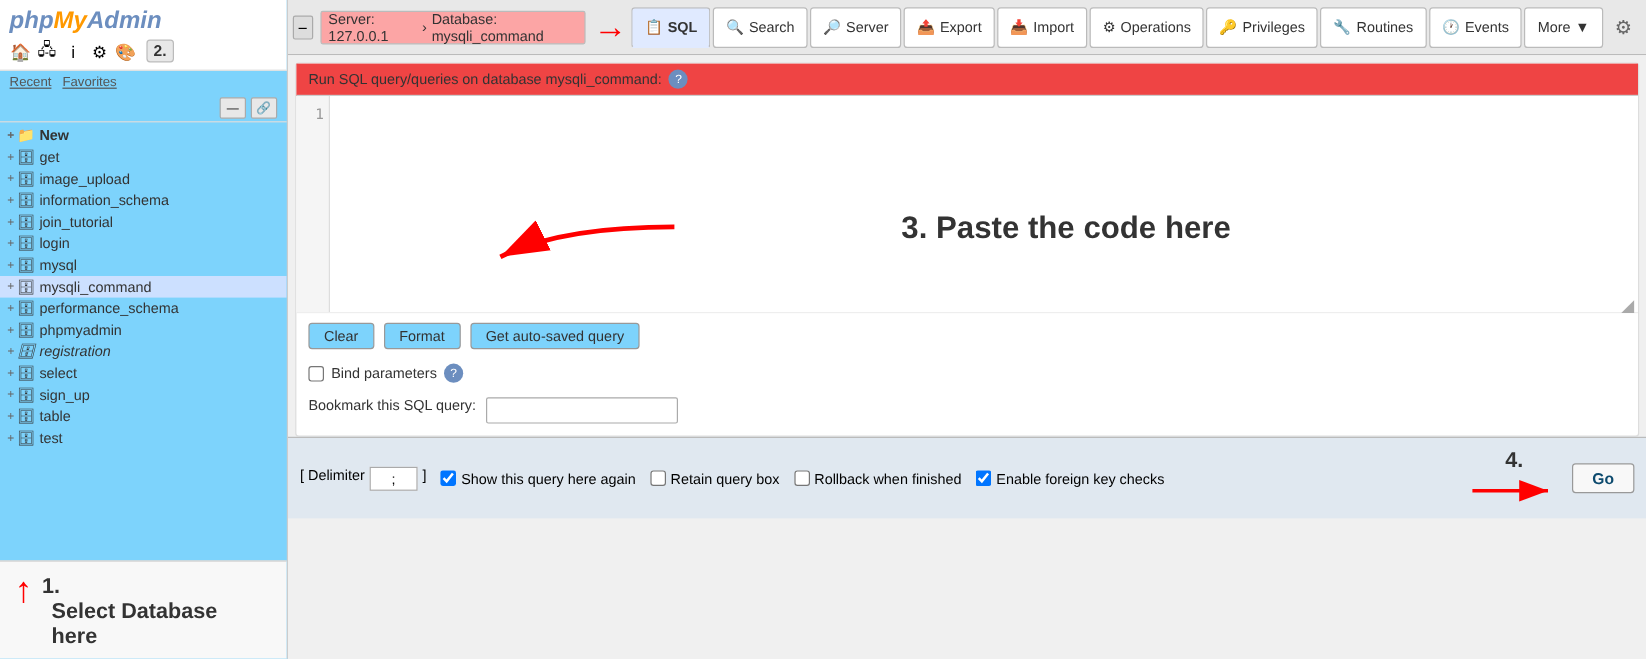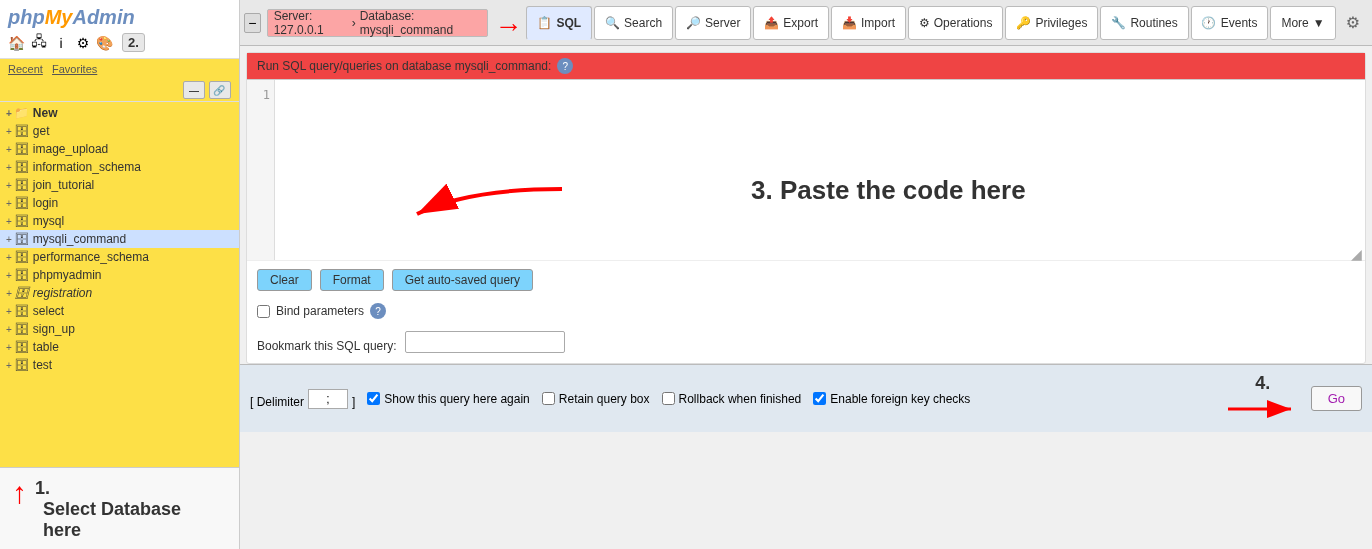"phpMyAdmin" .sidebar { background: #fde047 -> #7dd3fc }
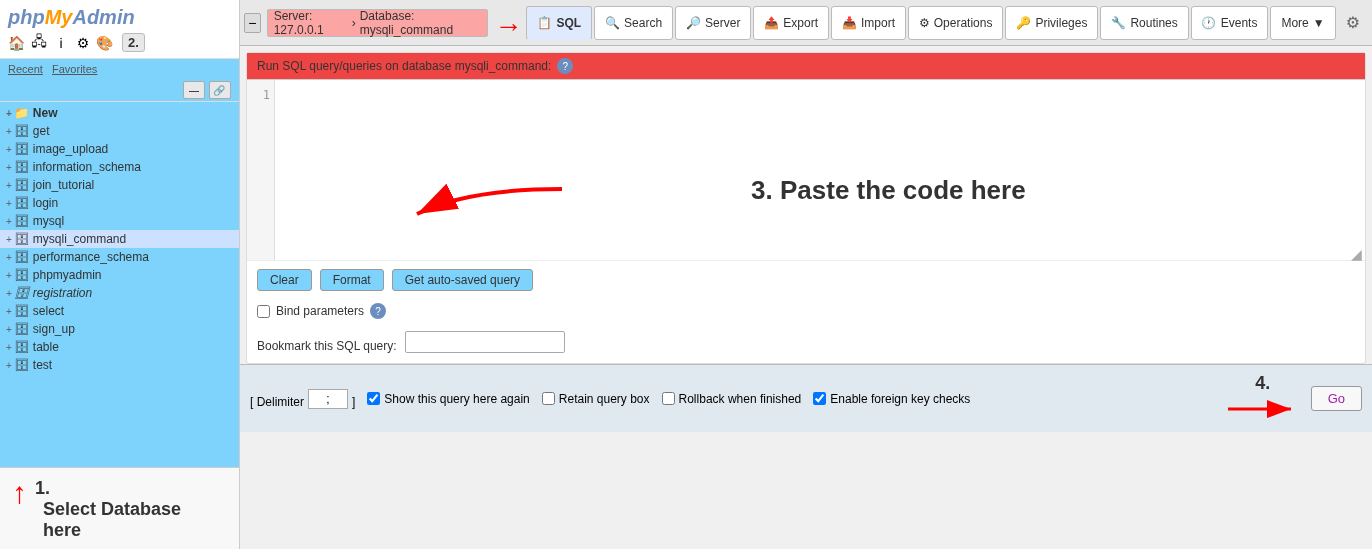"Bookmark this SQL query:" .bookmark-row { align-items: flex-end -> flex-start }
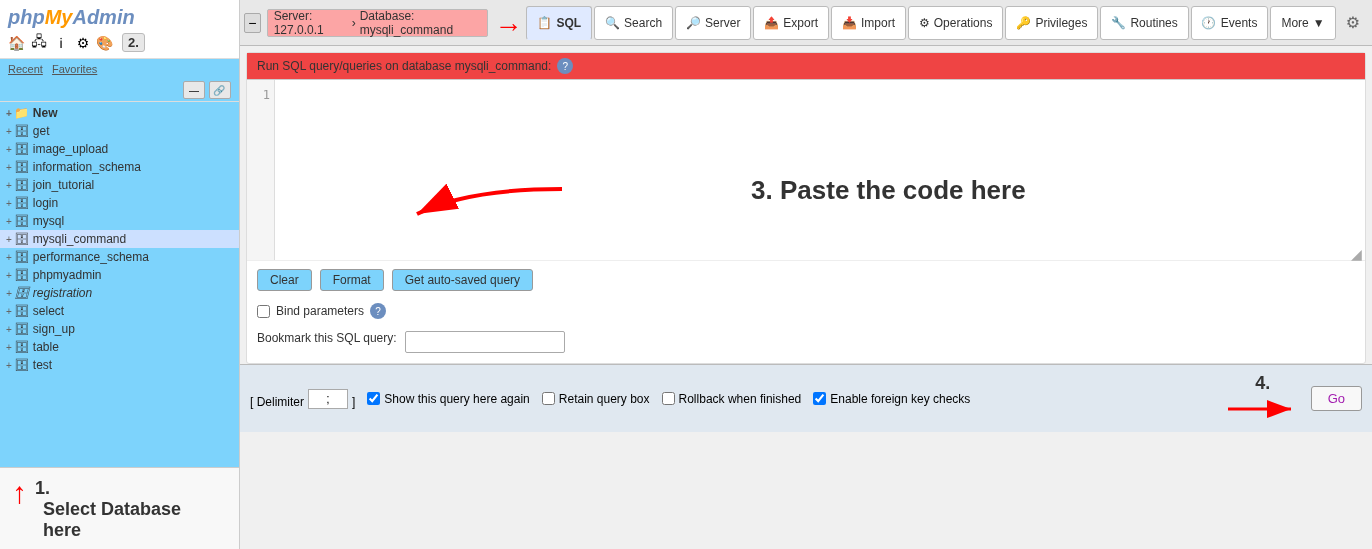"[ Delimiter" .delimiter-group { align-items: flex-end -> flex-start }
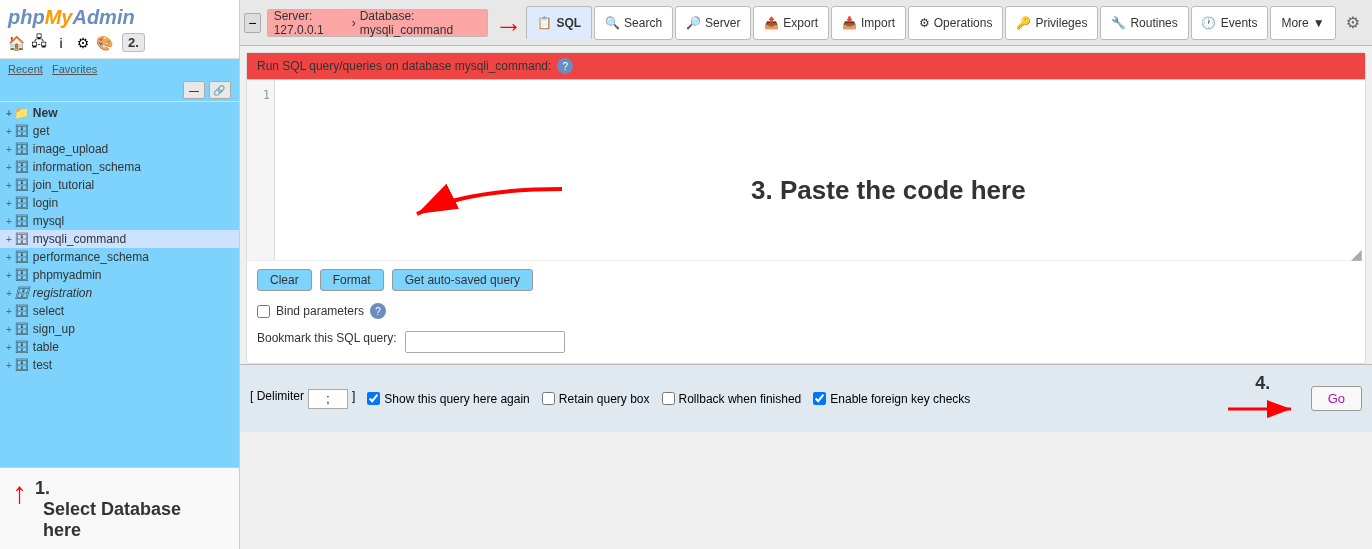"Go" .go-btn { color: #a21caf -> #0c4a6e; font-weight: normal -> bold }
